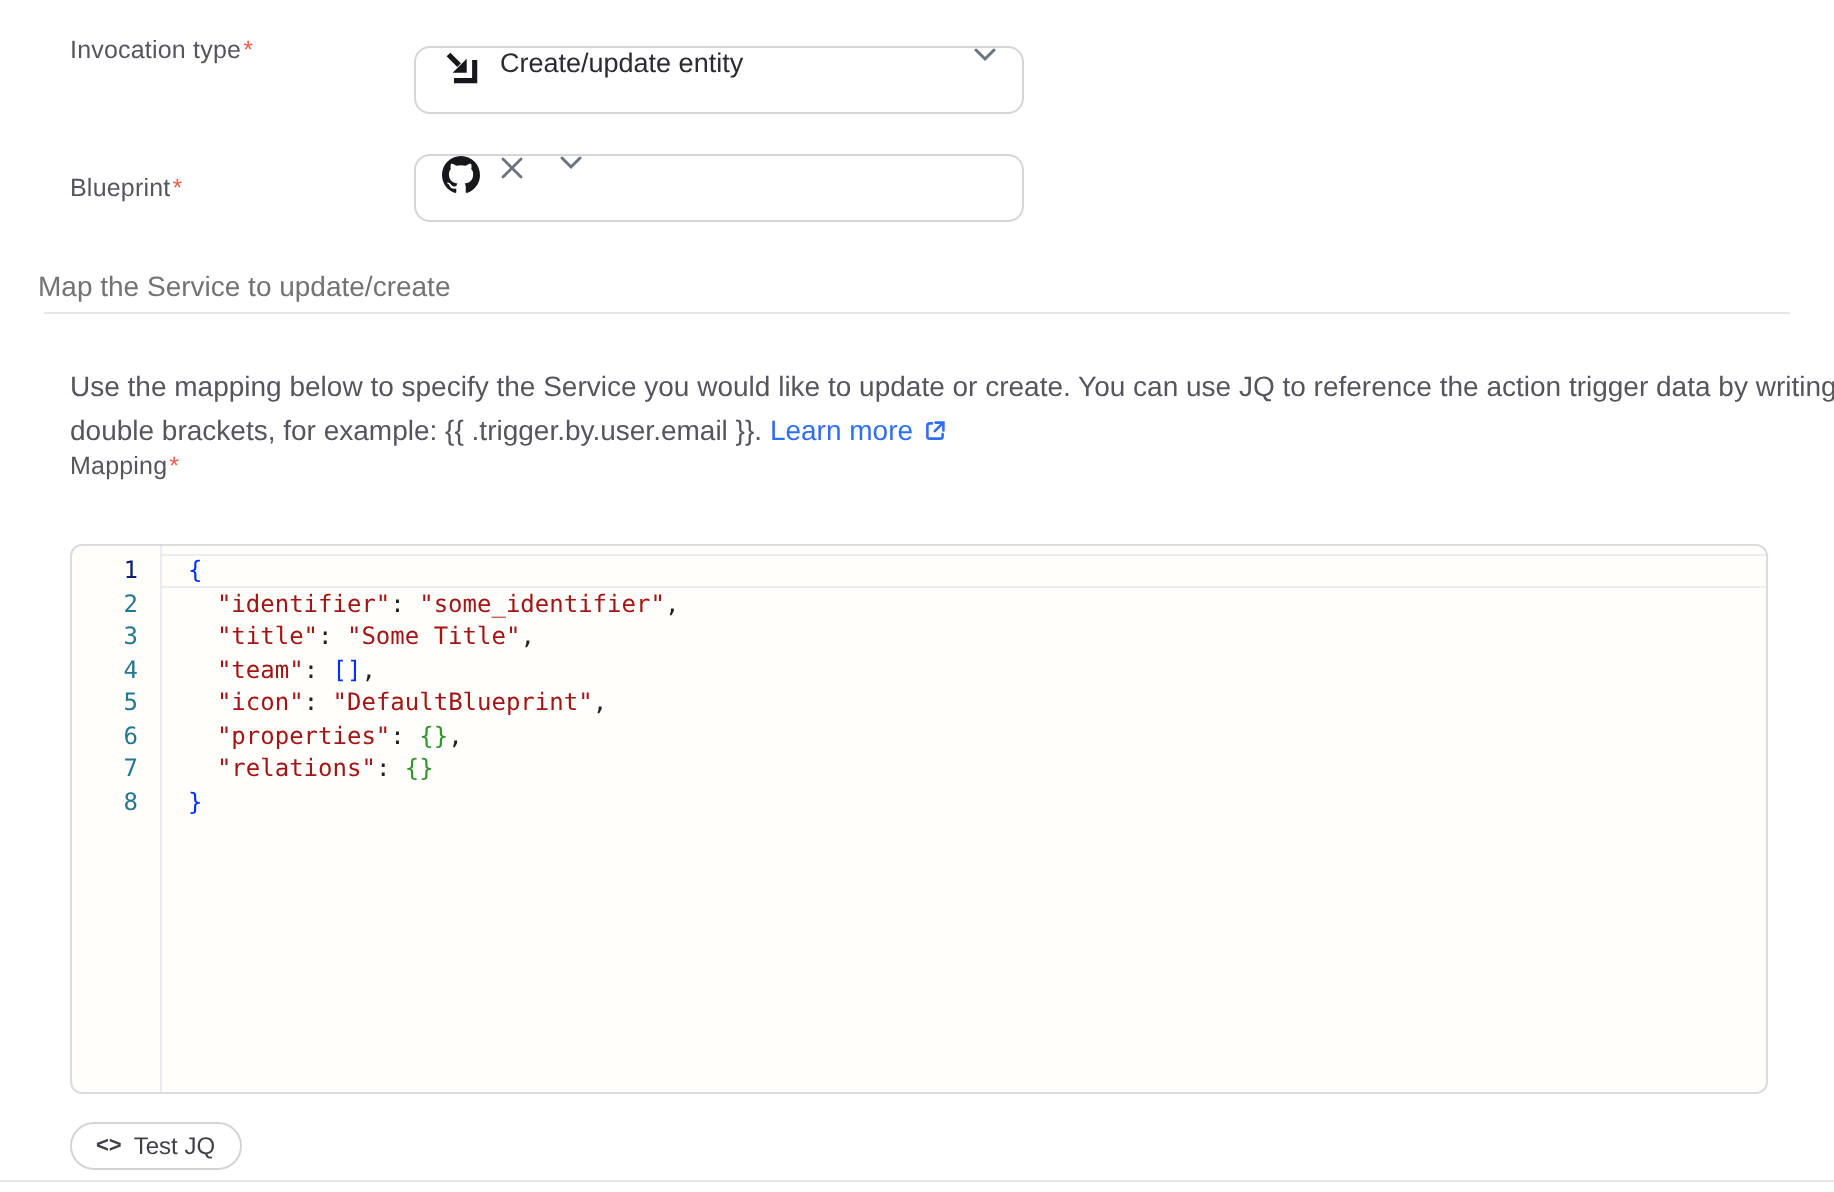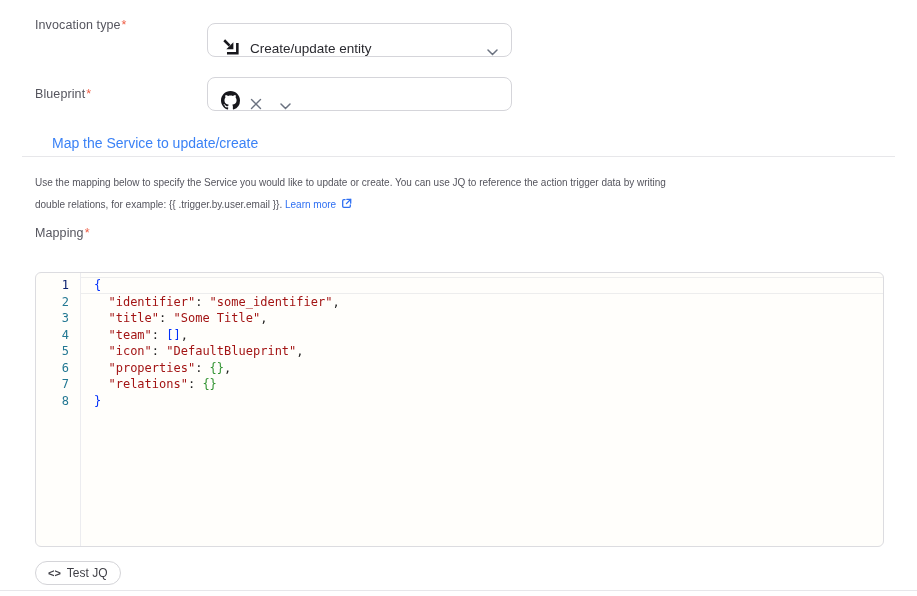"Create/update entity" .select { align-items: flex-end -> flex-start }
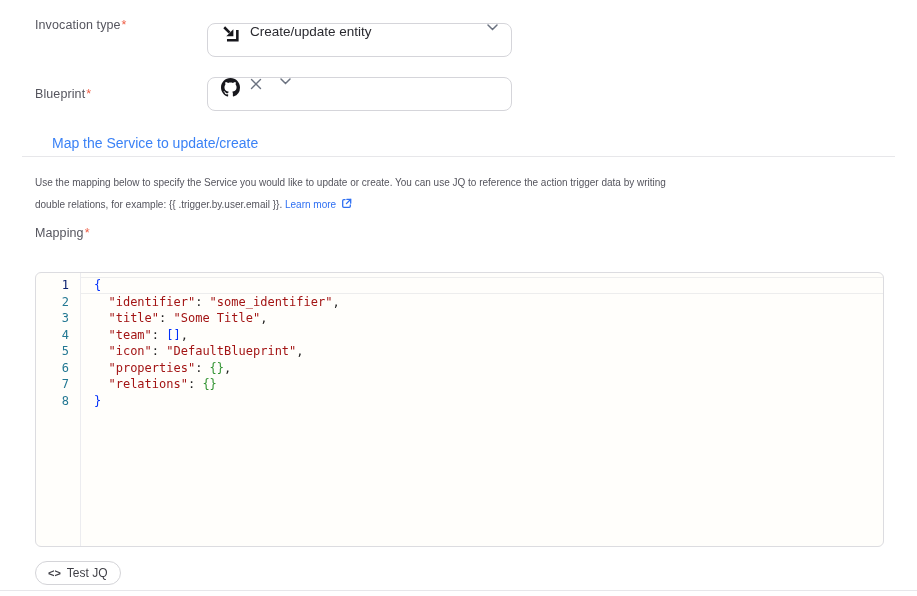"Map the Service to update/create" .section-title { color: #3b82f6 -> #737373; left: 52px -> 19px }
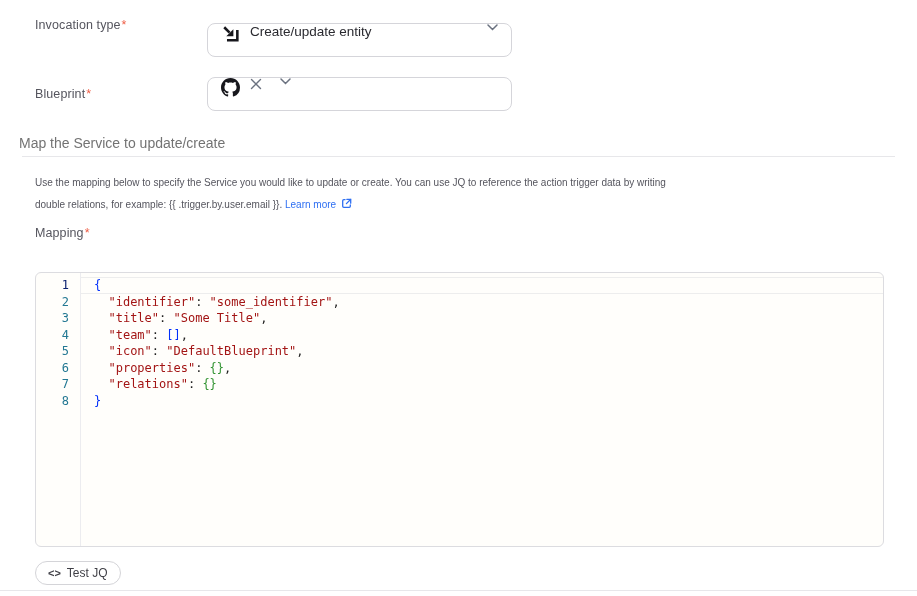"Use the mapping below to" .desc { font-size: 10px -> 14px; top: 172px -> 182px }
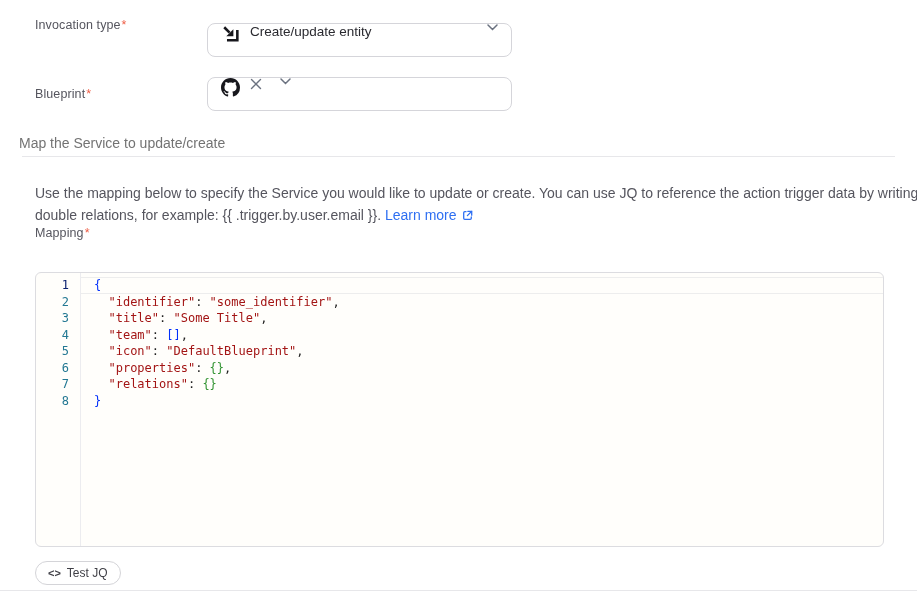"double relations, for example: {{" span { text: relations -> brackets }
